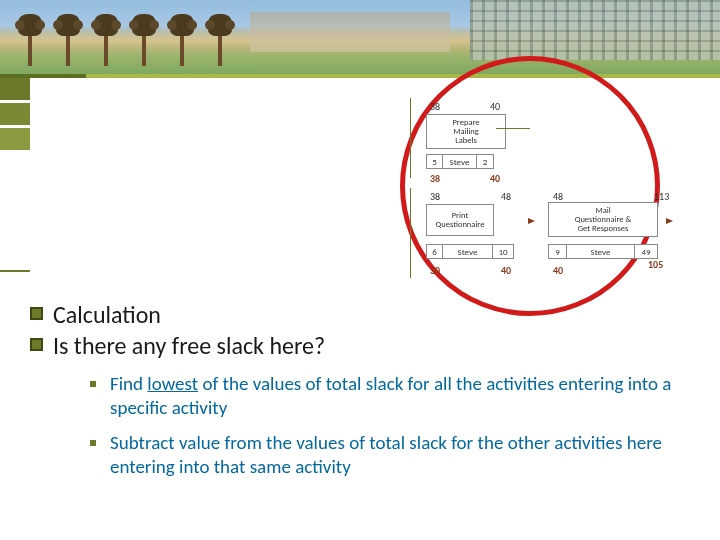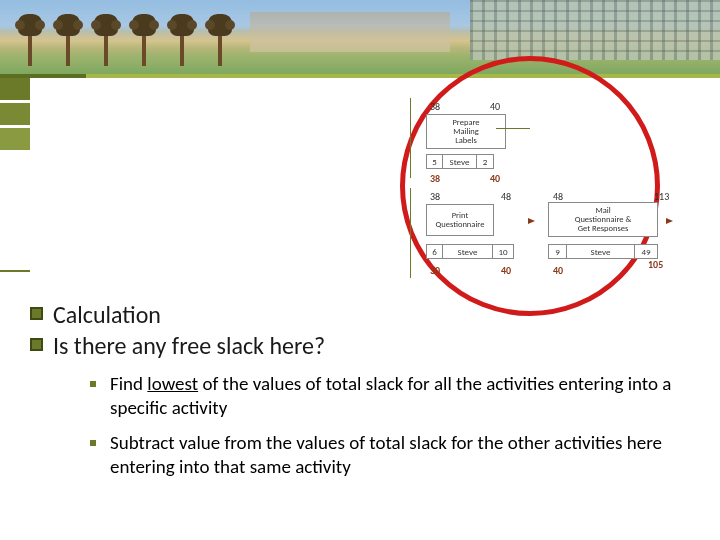"Find lowest of the values" .sub-text { color: #000000 -> #0369a1 }
